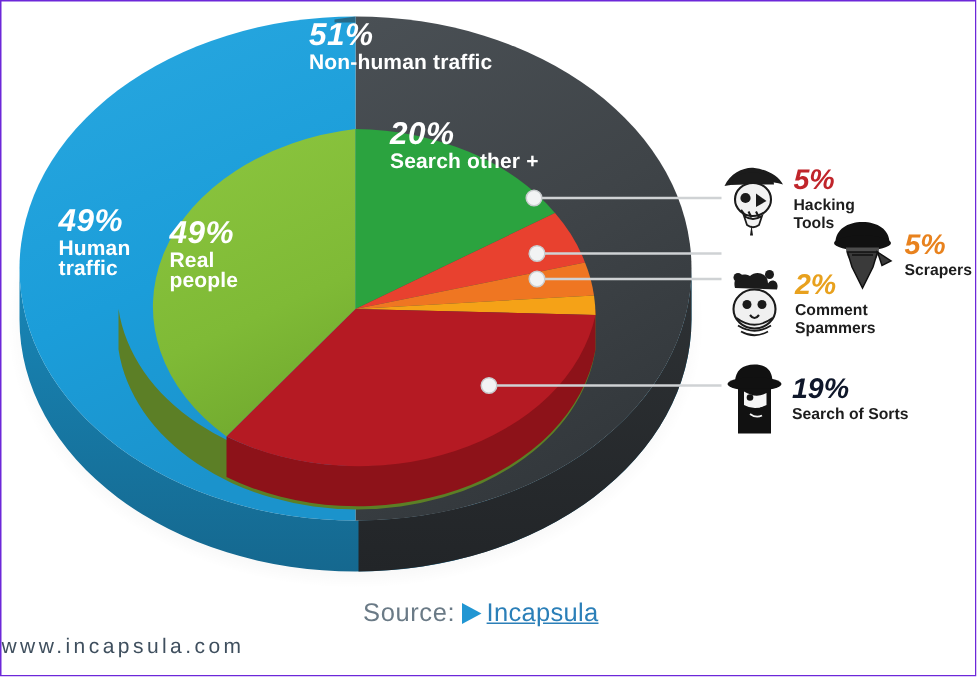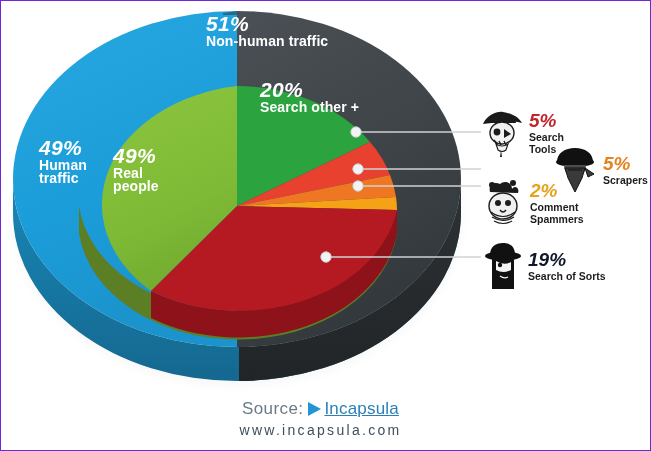"Search" div.cap { text: Search -> Hacking }
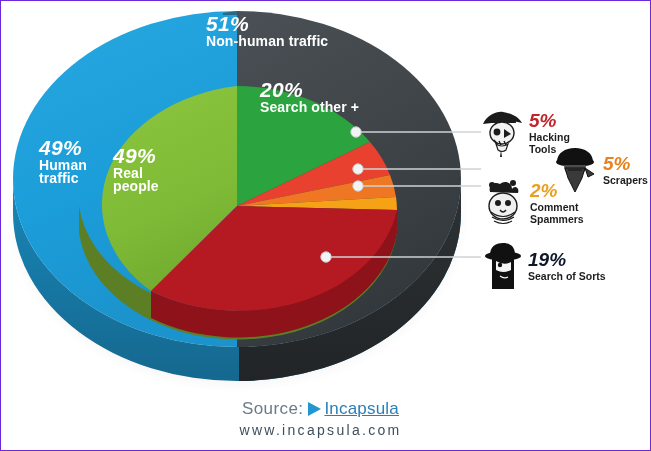"Source:" #footer { text-align: center -> left }
